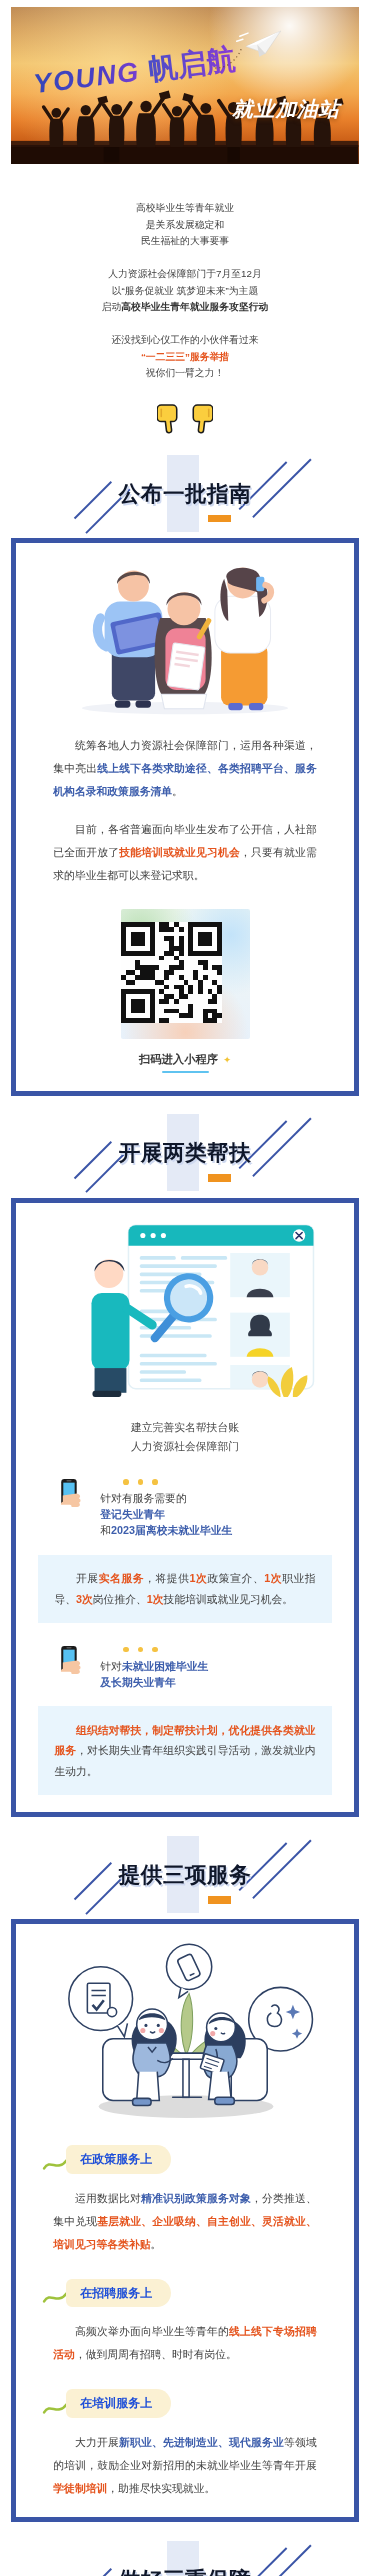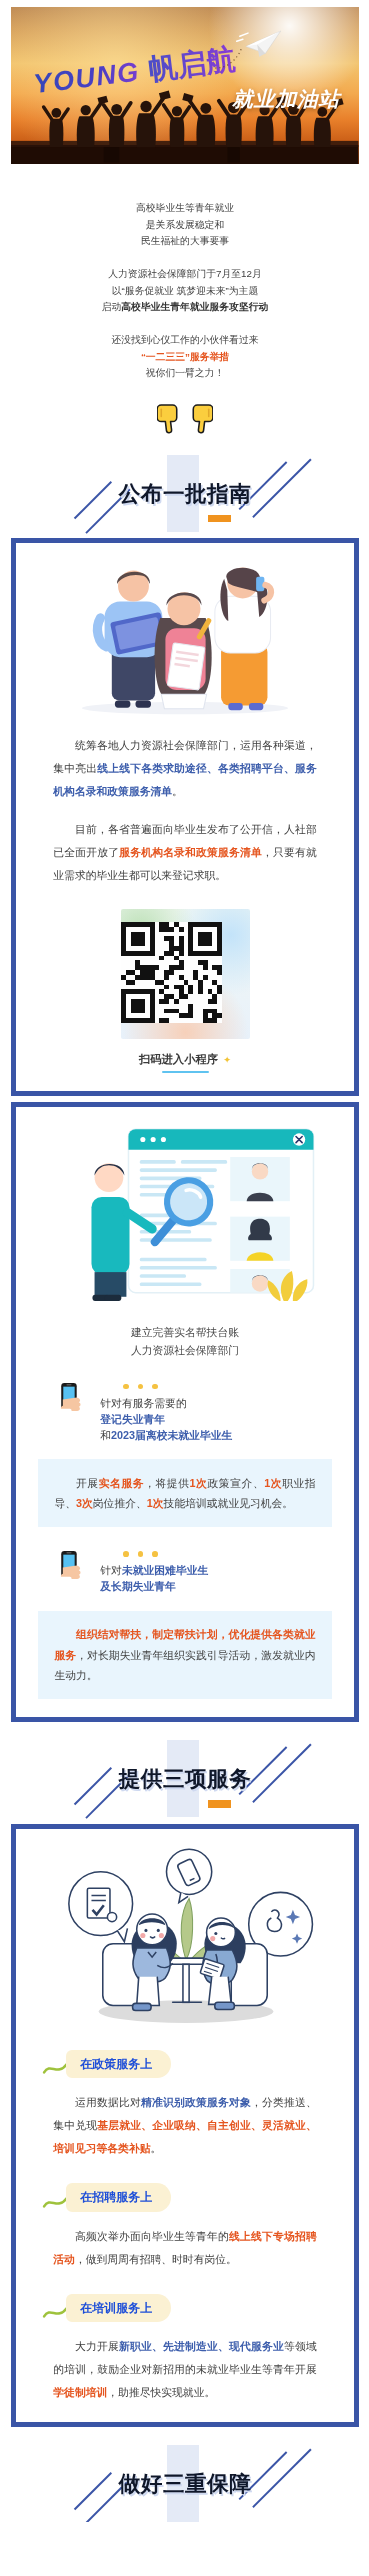"就业加油站" .banner-sub { top: 78px -> 88px }
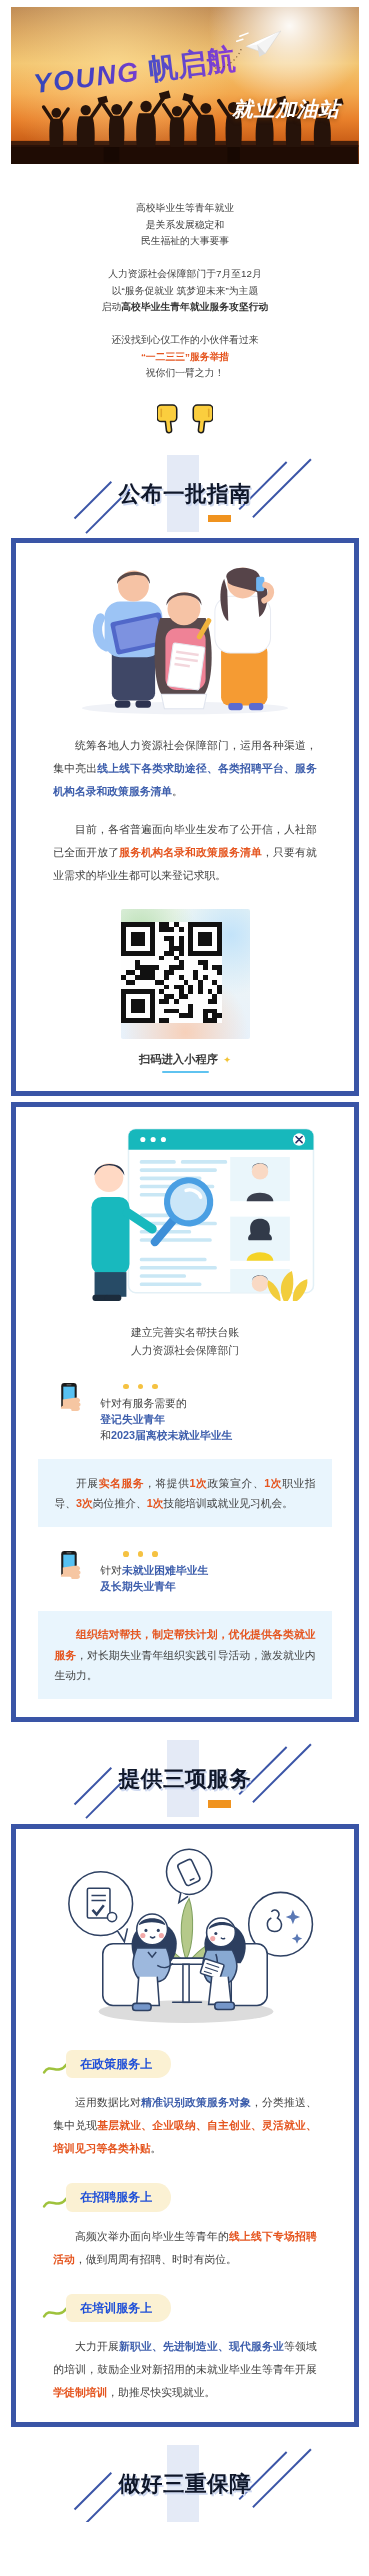"服务机构名录和政策服务清单" span.seg-ob { text: 服务机构名录和政策服务清单 -> 技能培训或就业见习机会 }
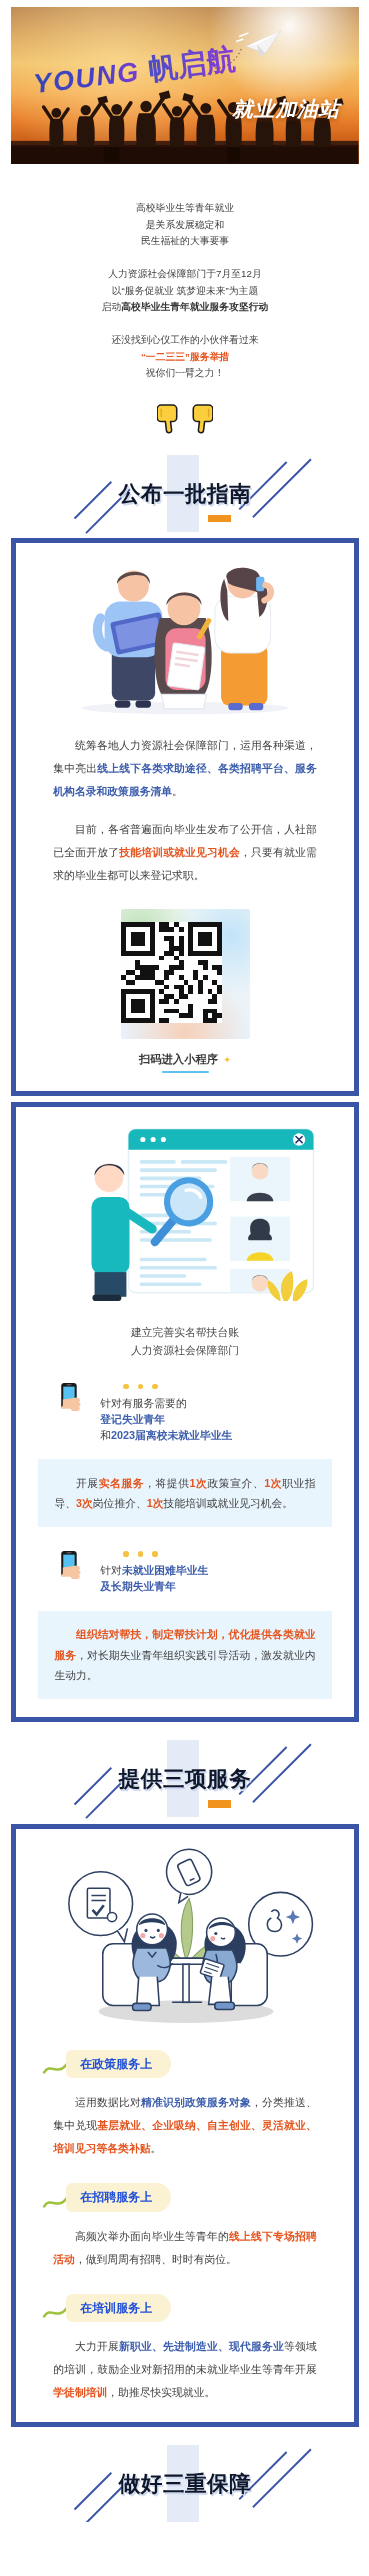"开展两类帮扶" div.sect { html: none -> <div> <div></div> <div></div> <div></div> <div></div> <div></div> <h2>开展两类帮扶</h2> <div></div> </div> }
